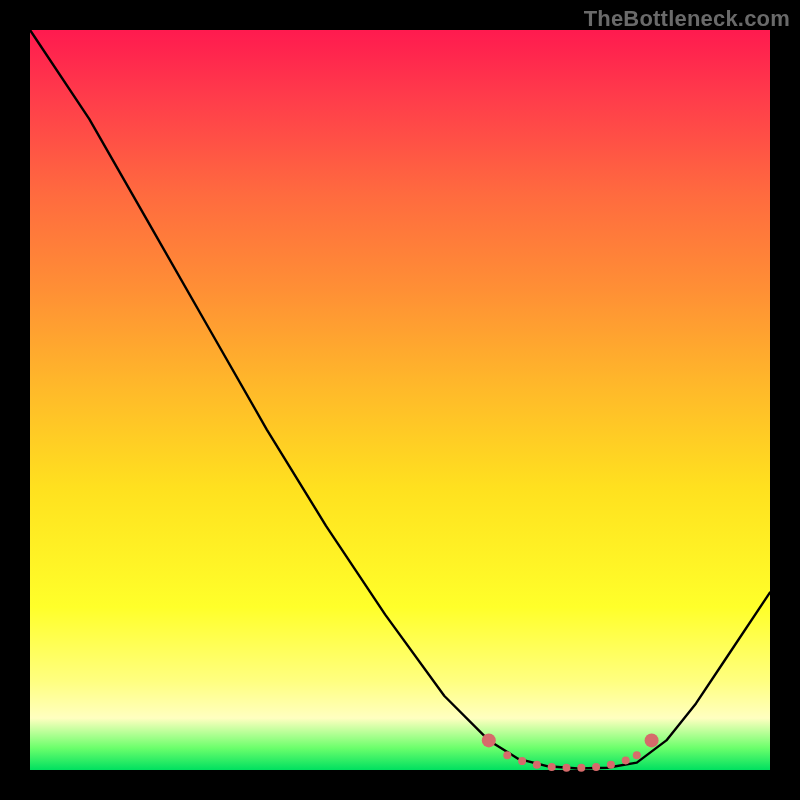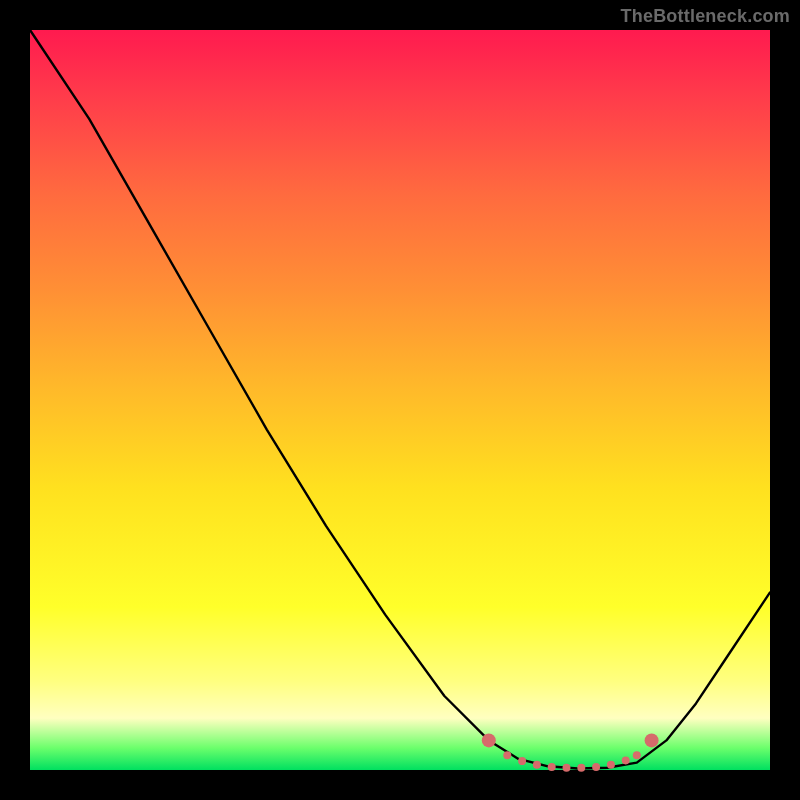"TheBottleneck.com" .watermark { font-size: 18px -> 22px }
